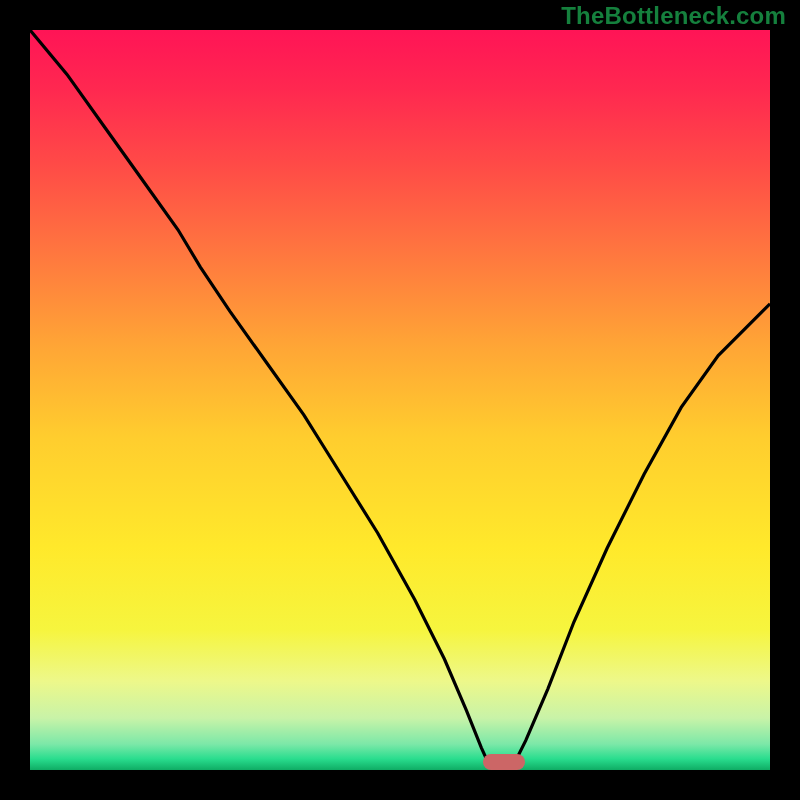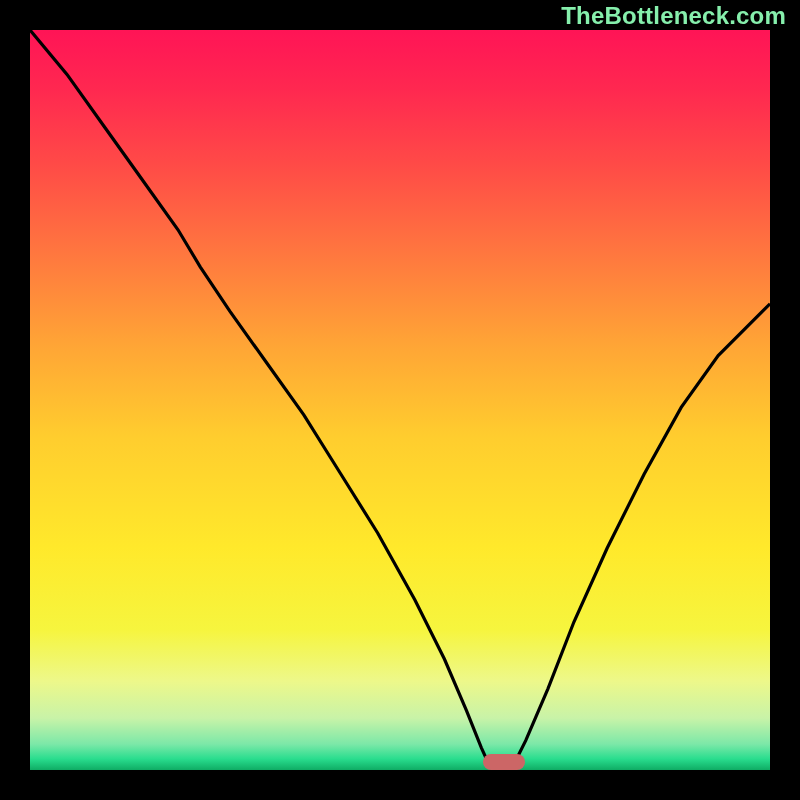"TheBottleneck.com" .watermark { color: #86efac -> #15803d }
